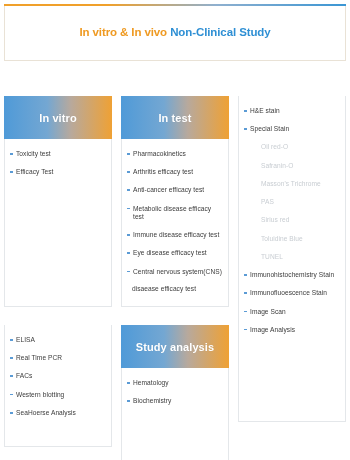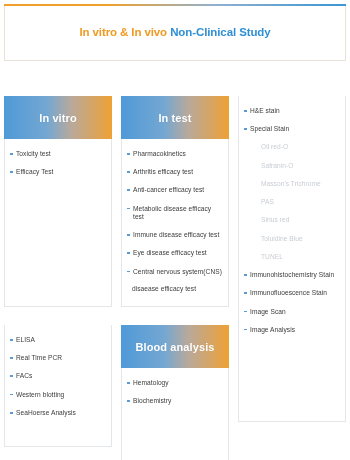"Blood analysis" div.sec-header { text: Blood -> Study }
